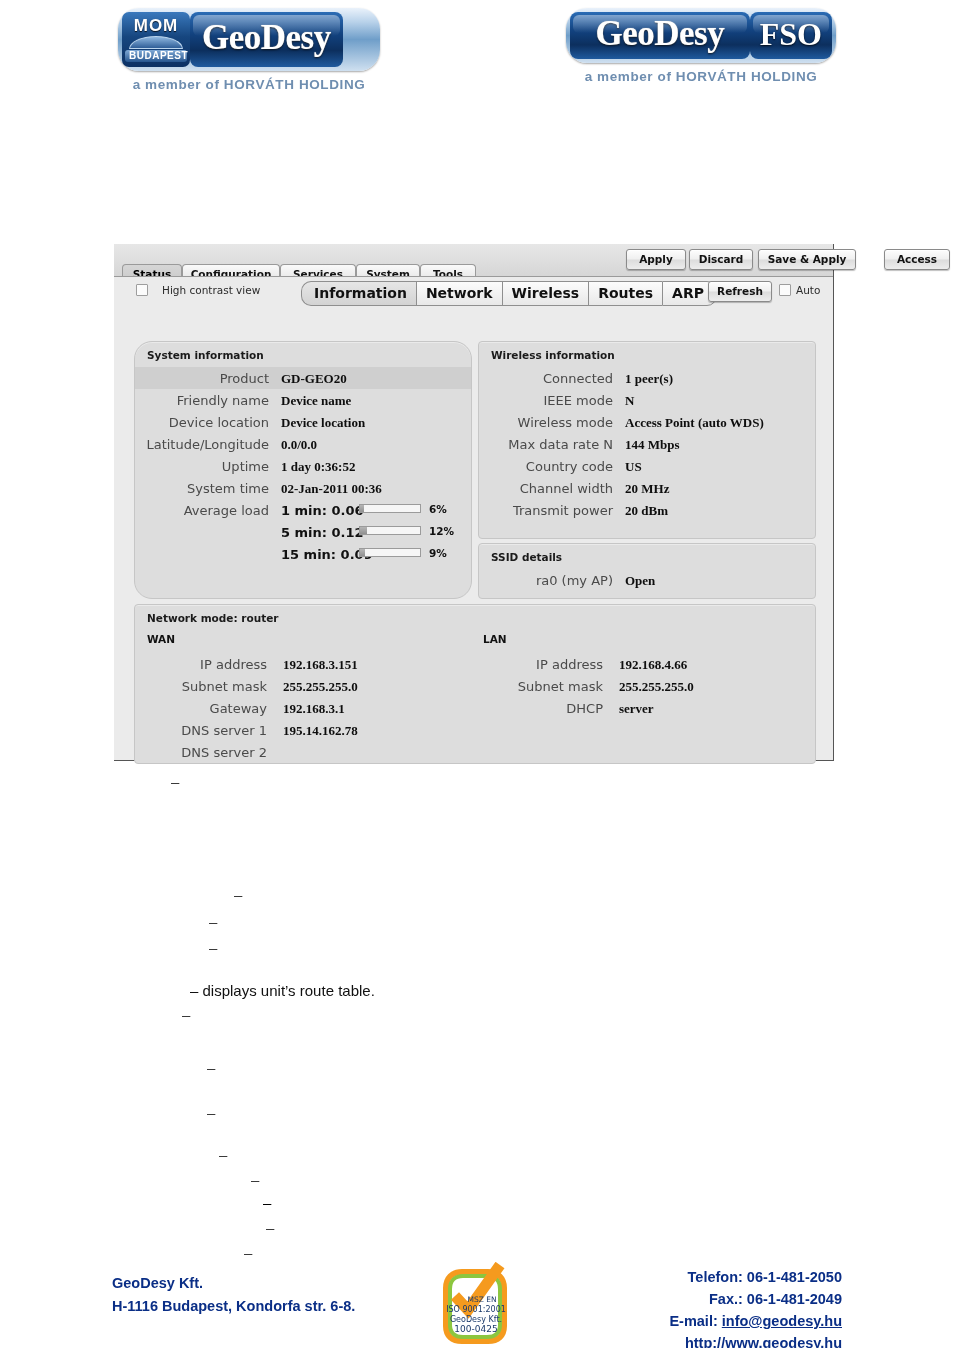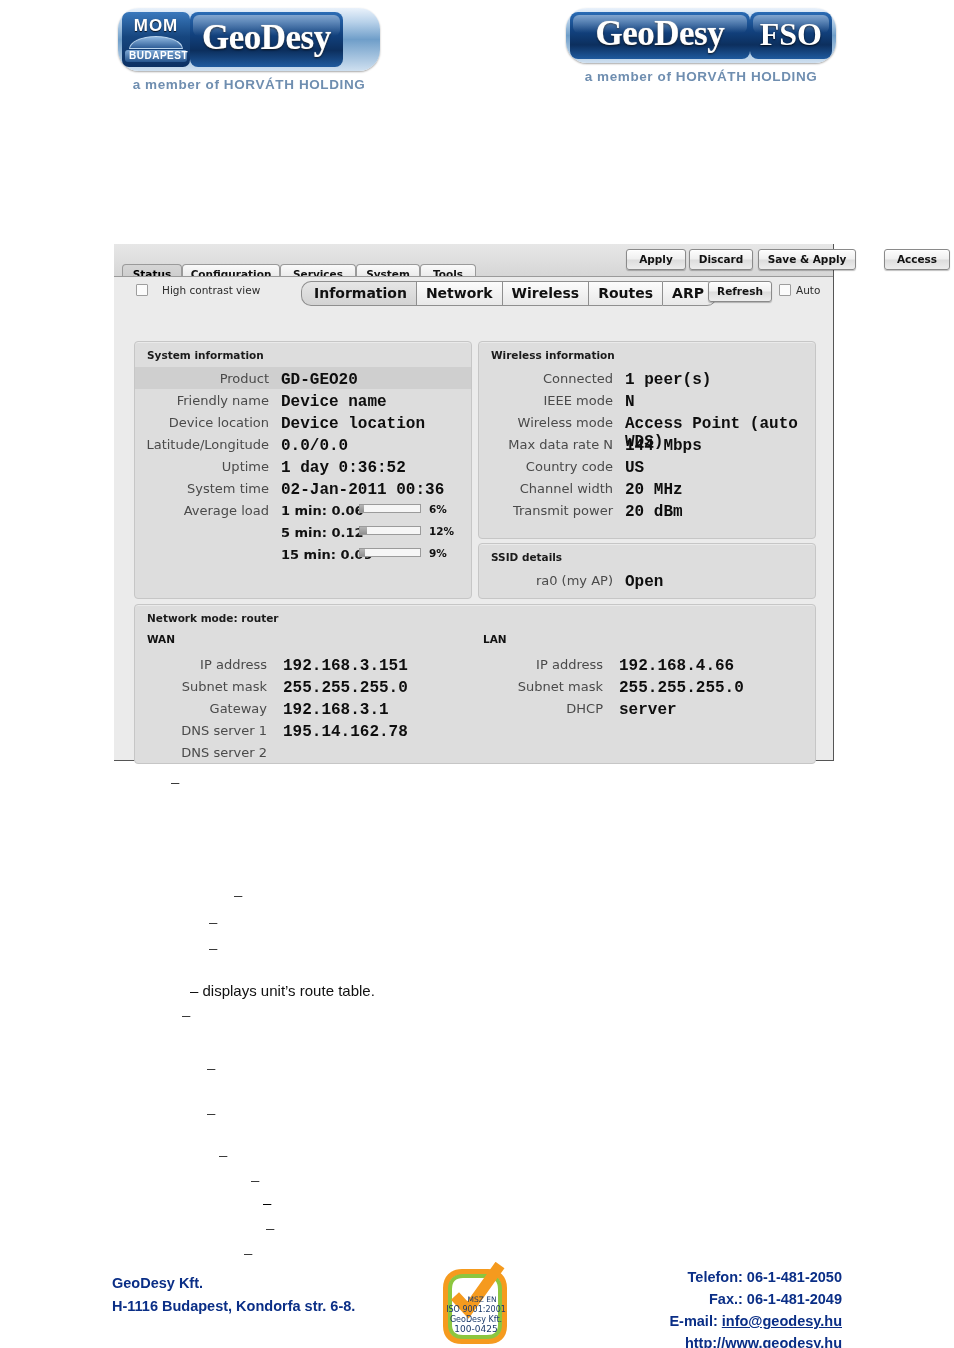"System information" #p-sys { border-radius: none -> 18px }
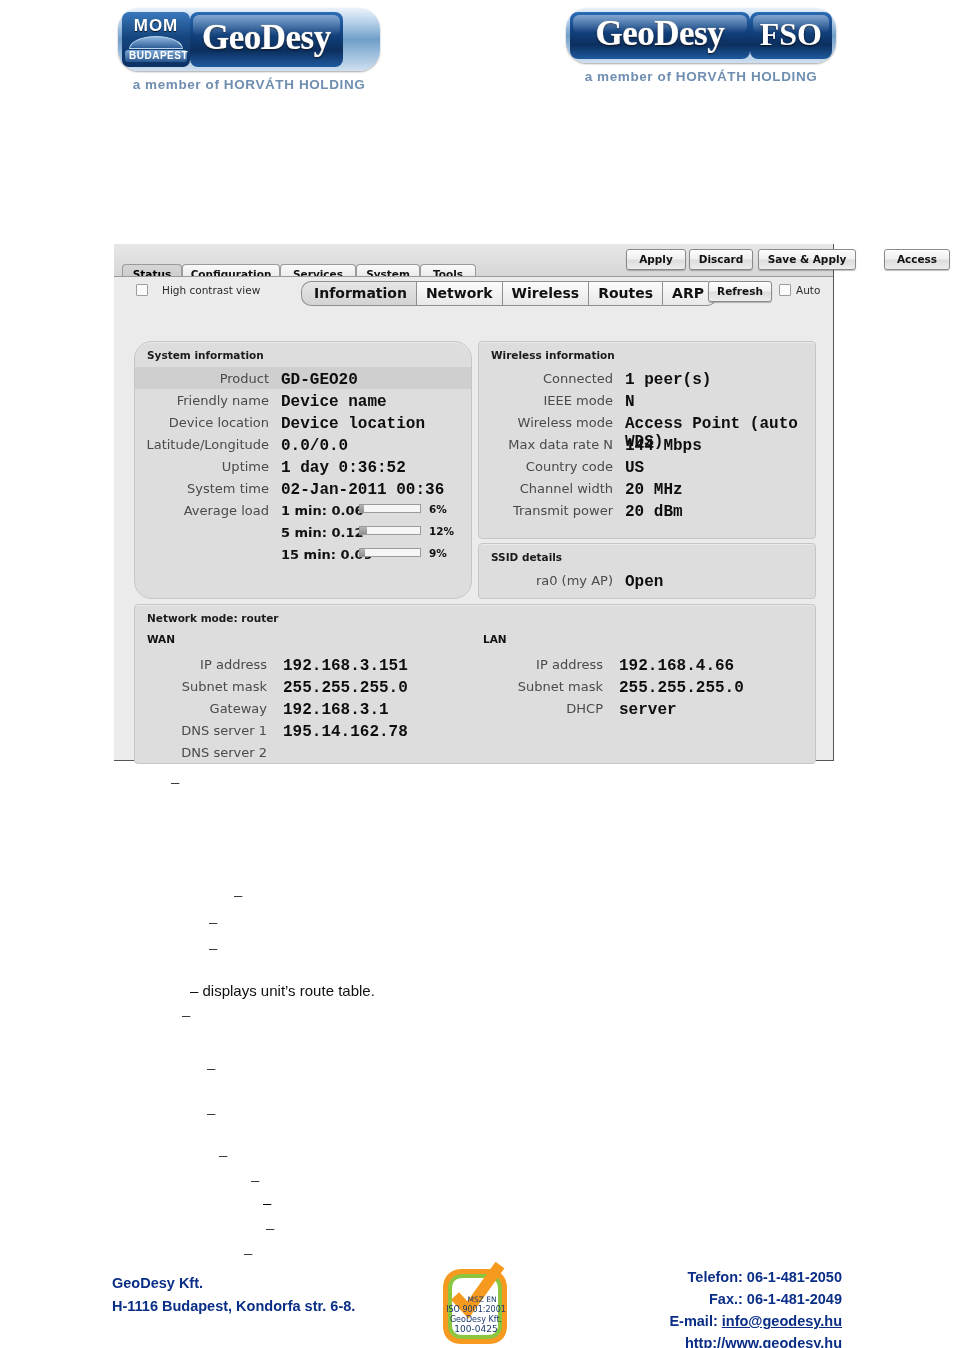"GD-GEO20" .kv .v { font-family: Liberation Mono, monospace -> Liberation Serif, serif; font-size: 16px -> 13px }
